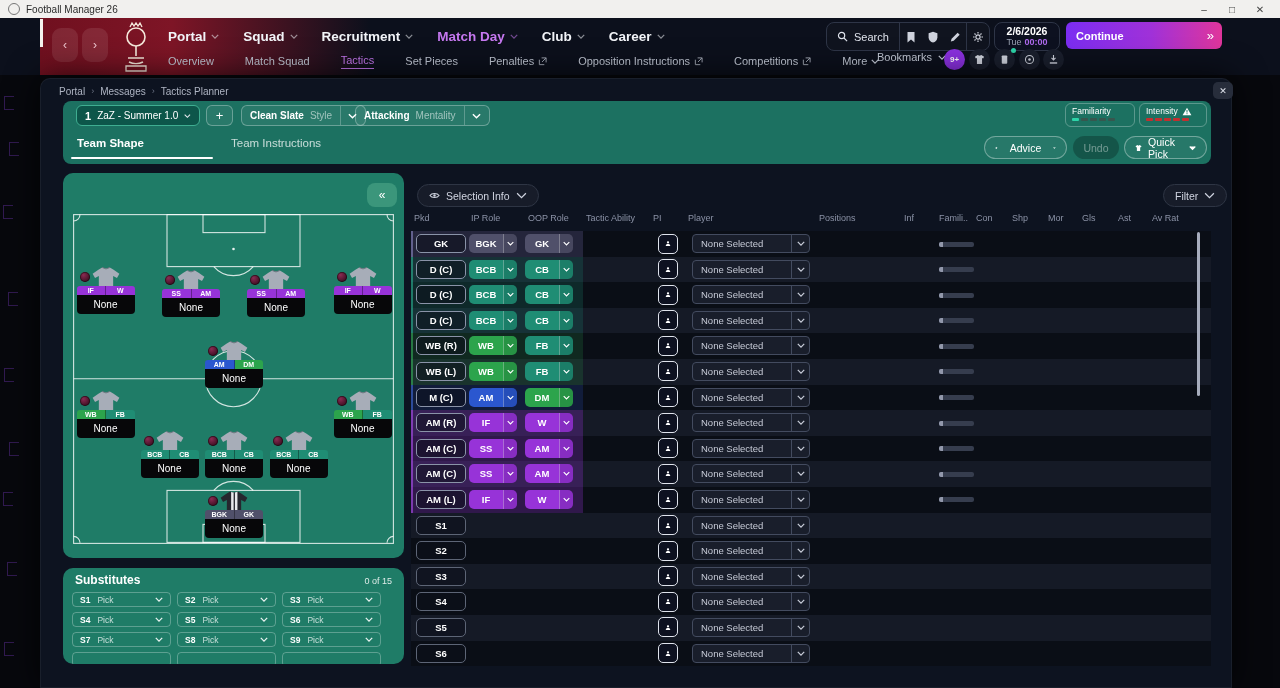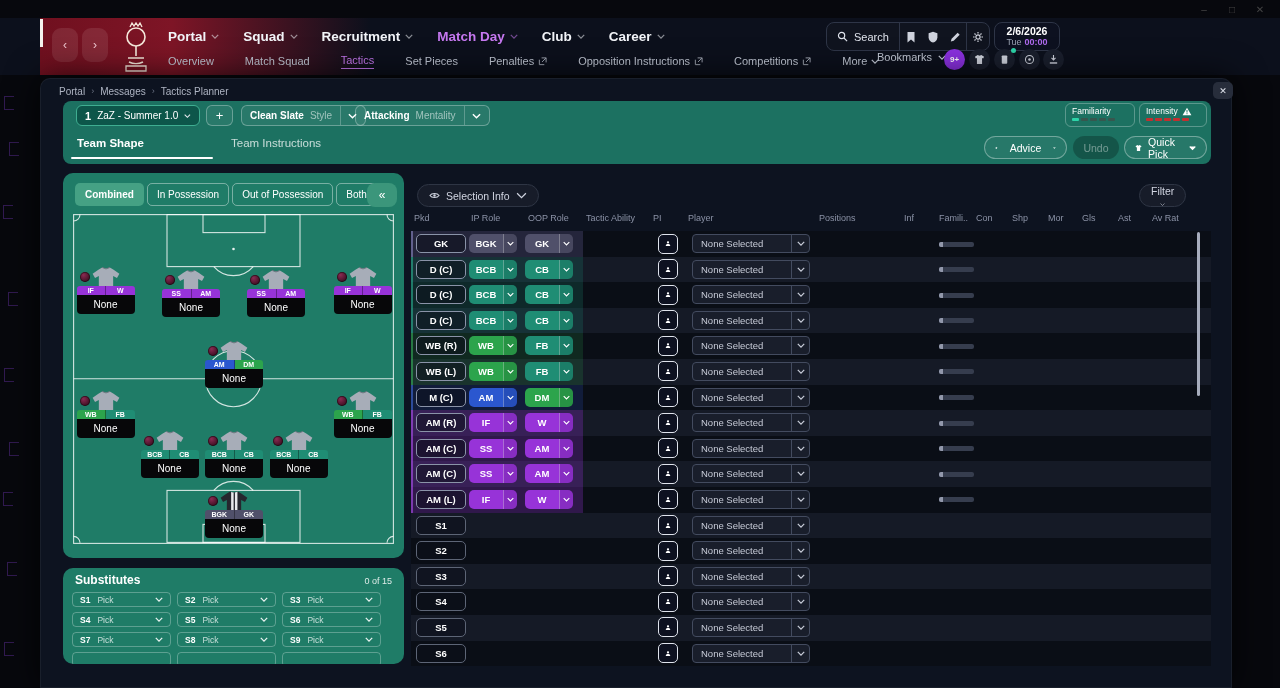"Football Manager 26" div.titlebar { html: none -> <div> <span></span> <span>Football Manager 26</span> </div> }
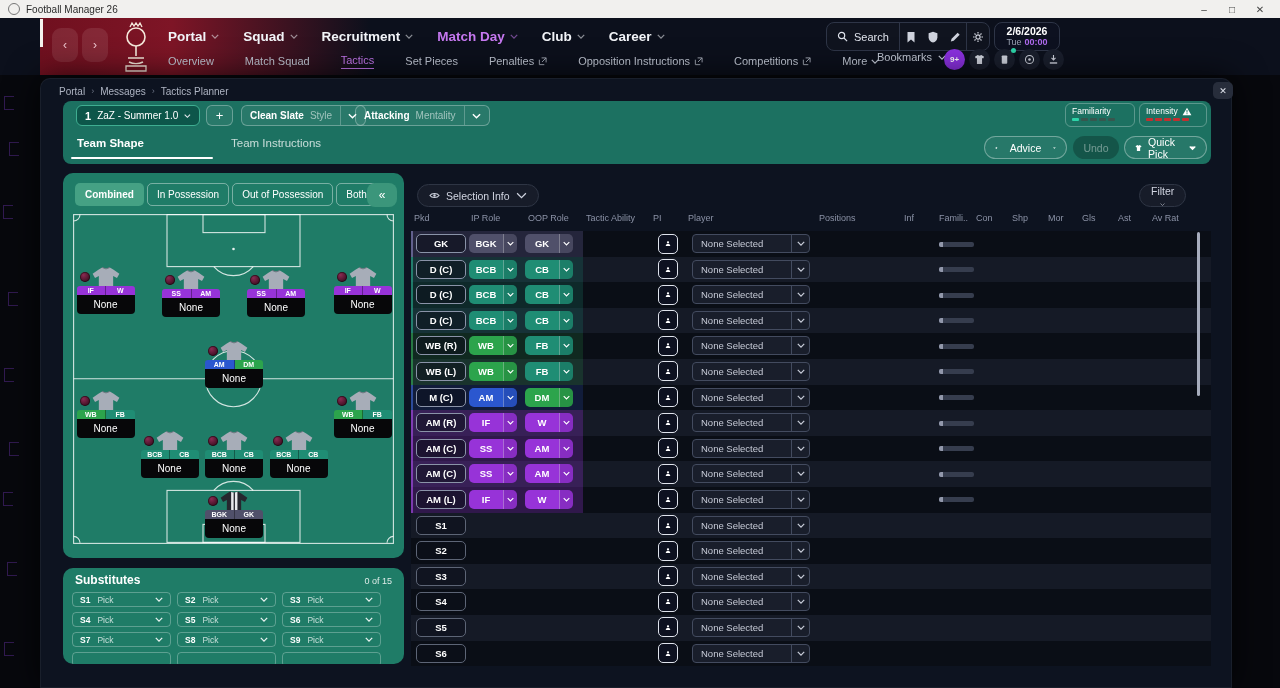"Continue" div.continue-btn { html: none -> <div> <span>Continue</span> <span>»</span> </div> }
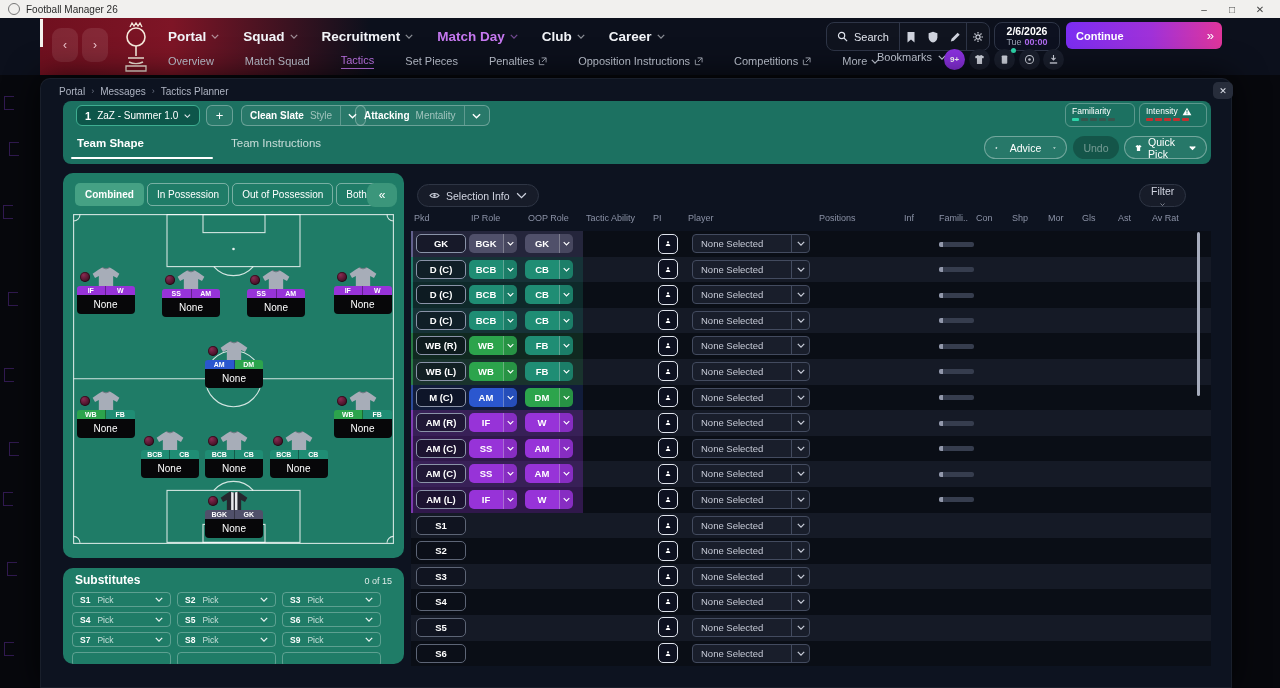"Combined" div { html: <div> <button>Combined</button> <button>In Possession</button> <button>Out of Possession</button> <button>Both</button> </div> -> none }
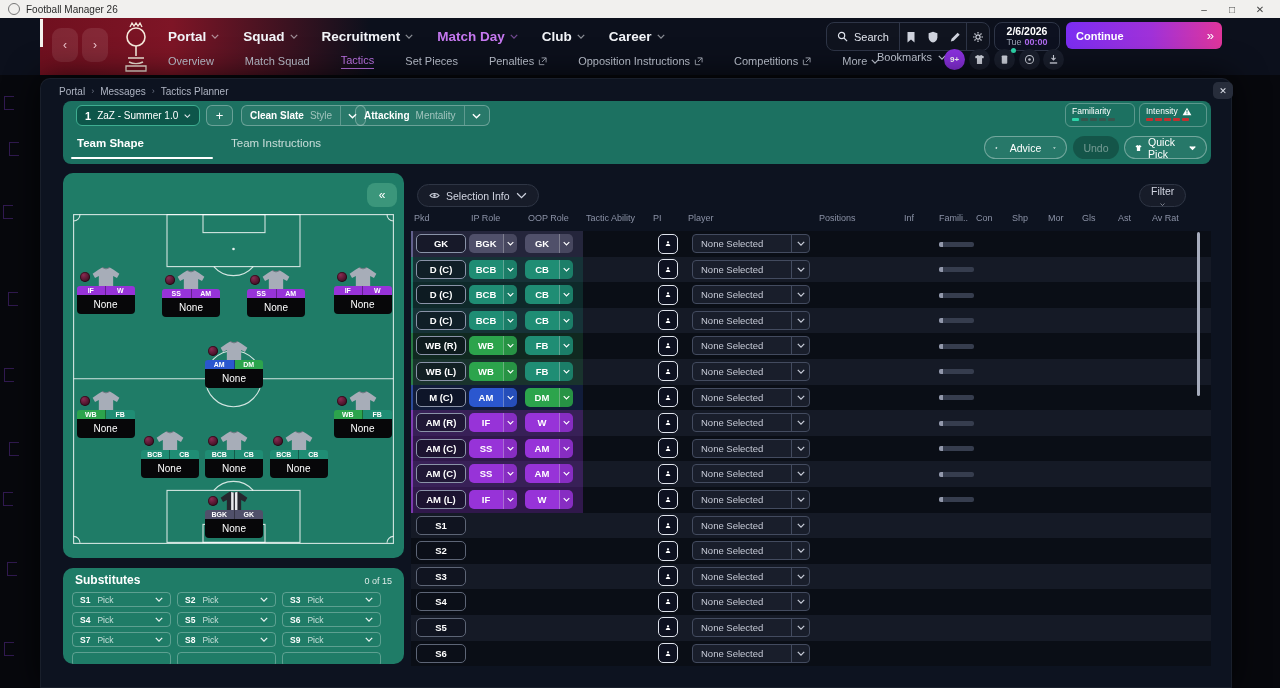"Filter" div.pillbtn { flex-direction: column -> none; left: 728px -> 752px }
